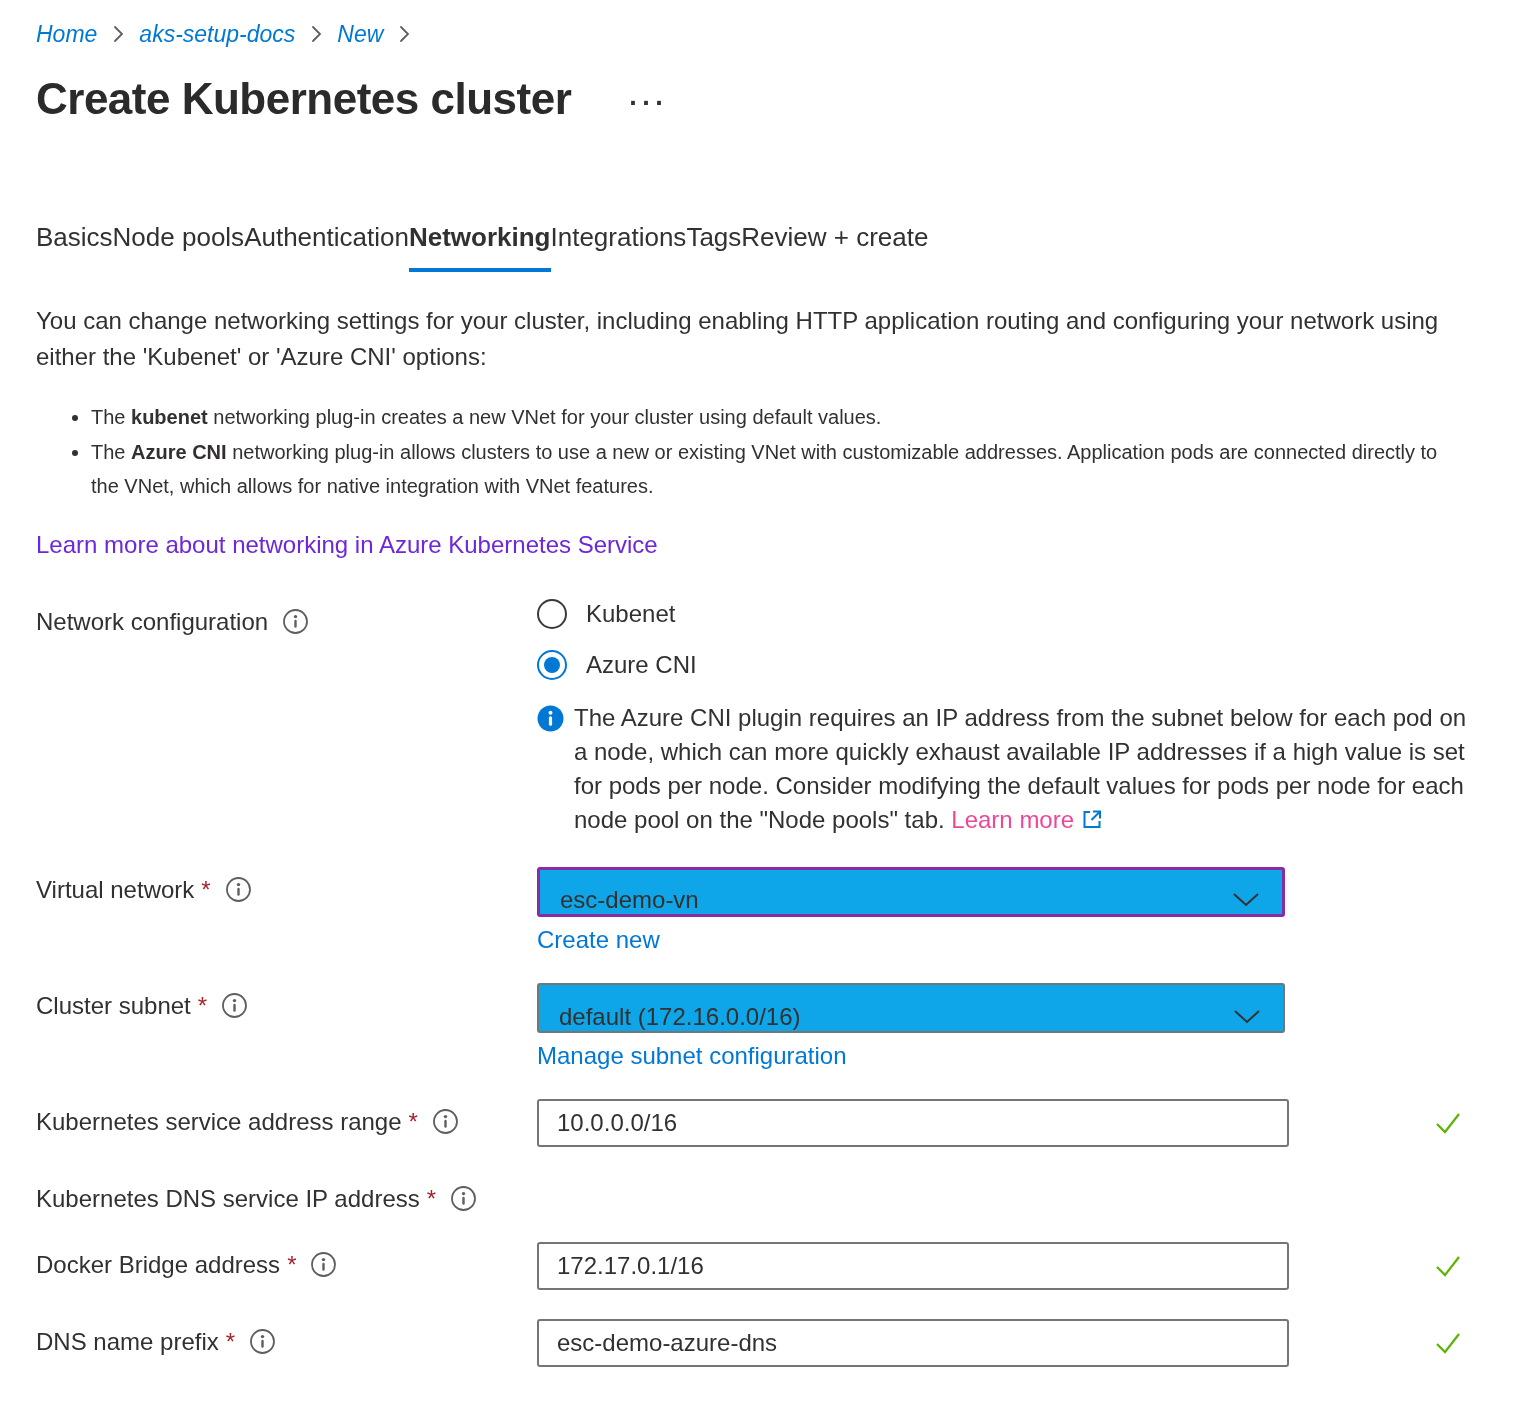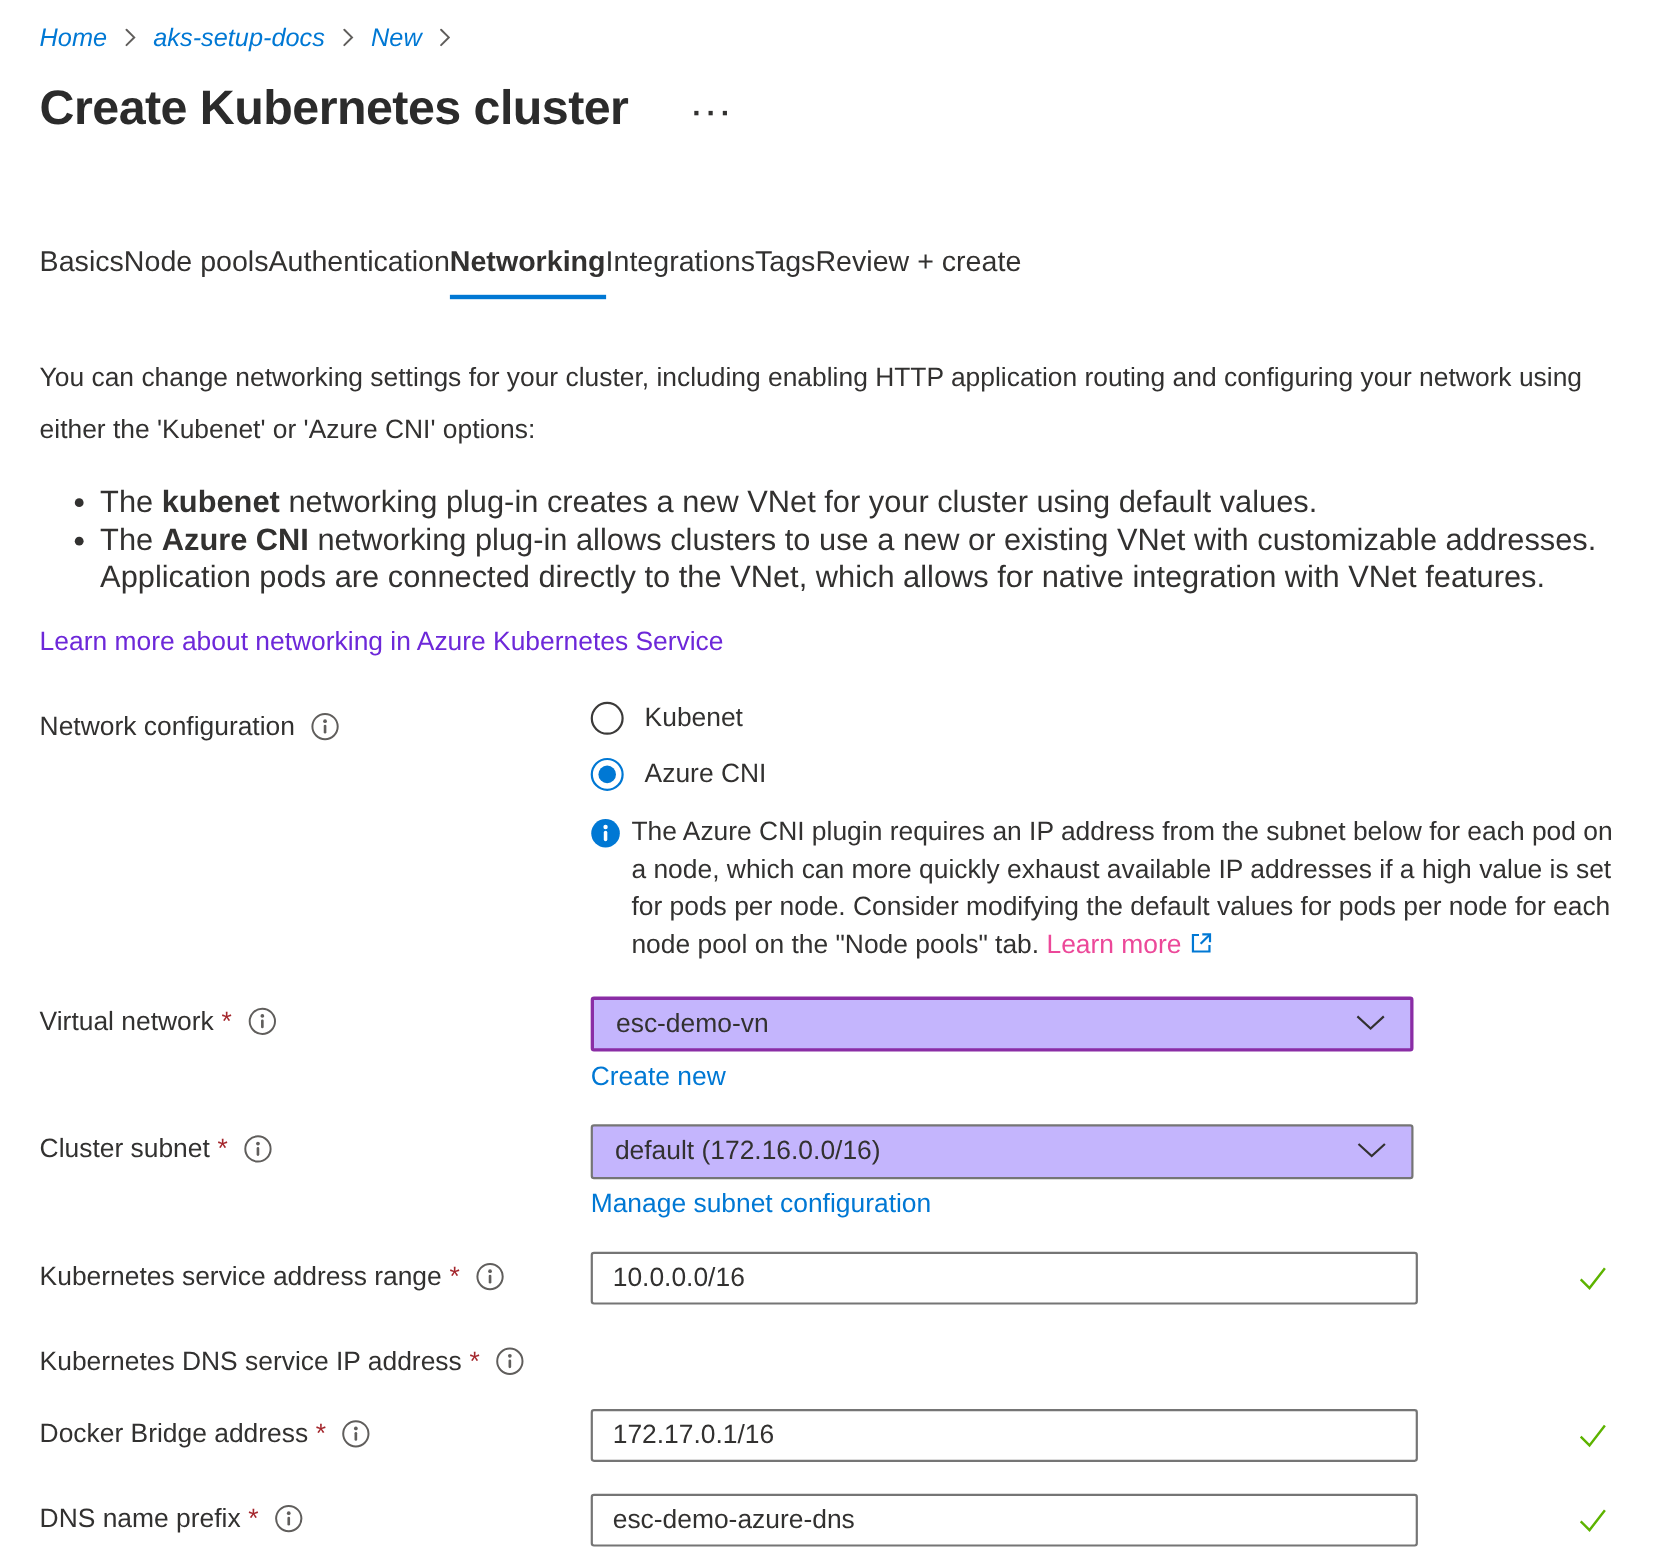"You can change networking settings" .intro { line-height: 47px -> 36px; margin-top: 47px -> 30px }
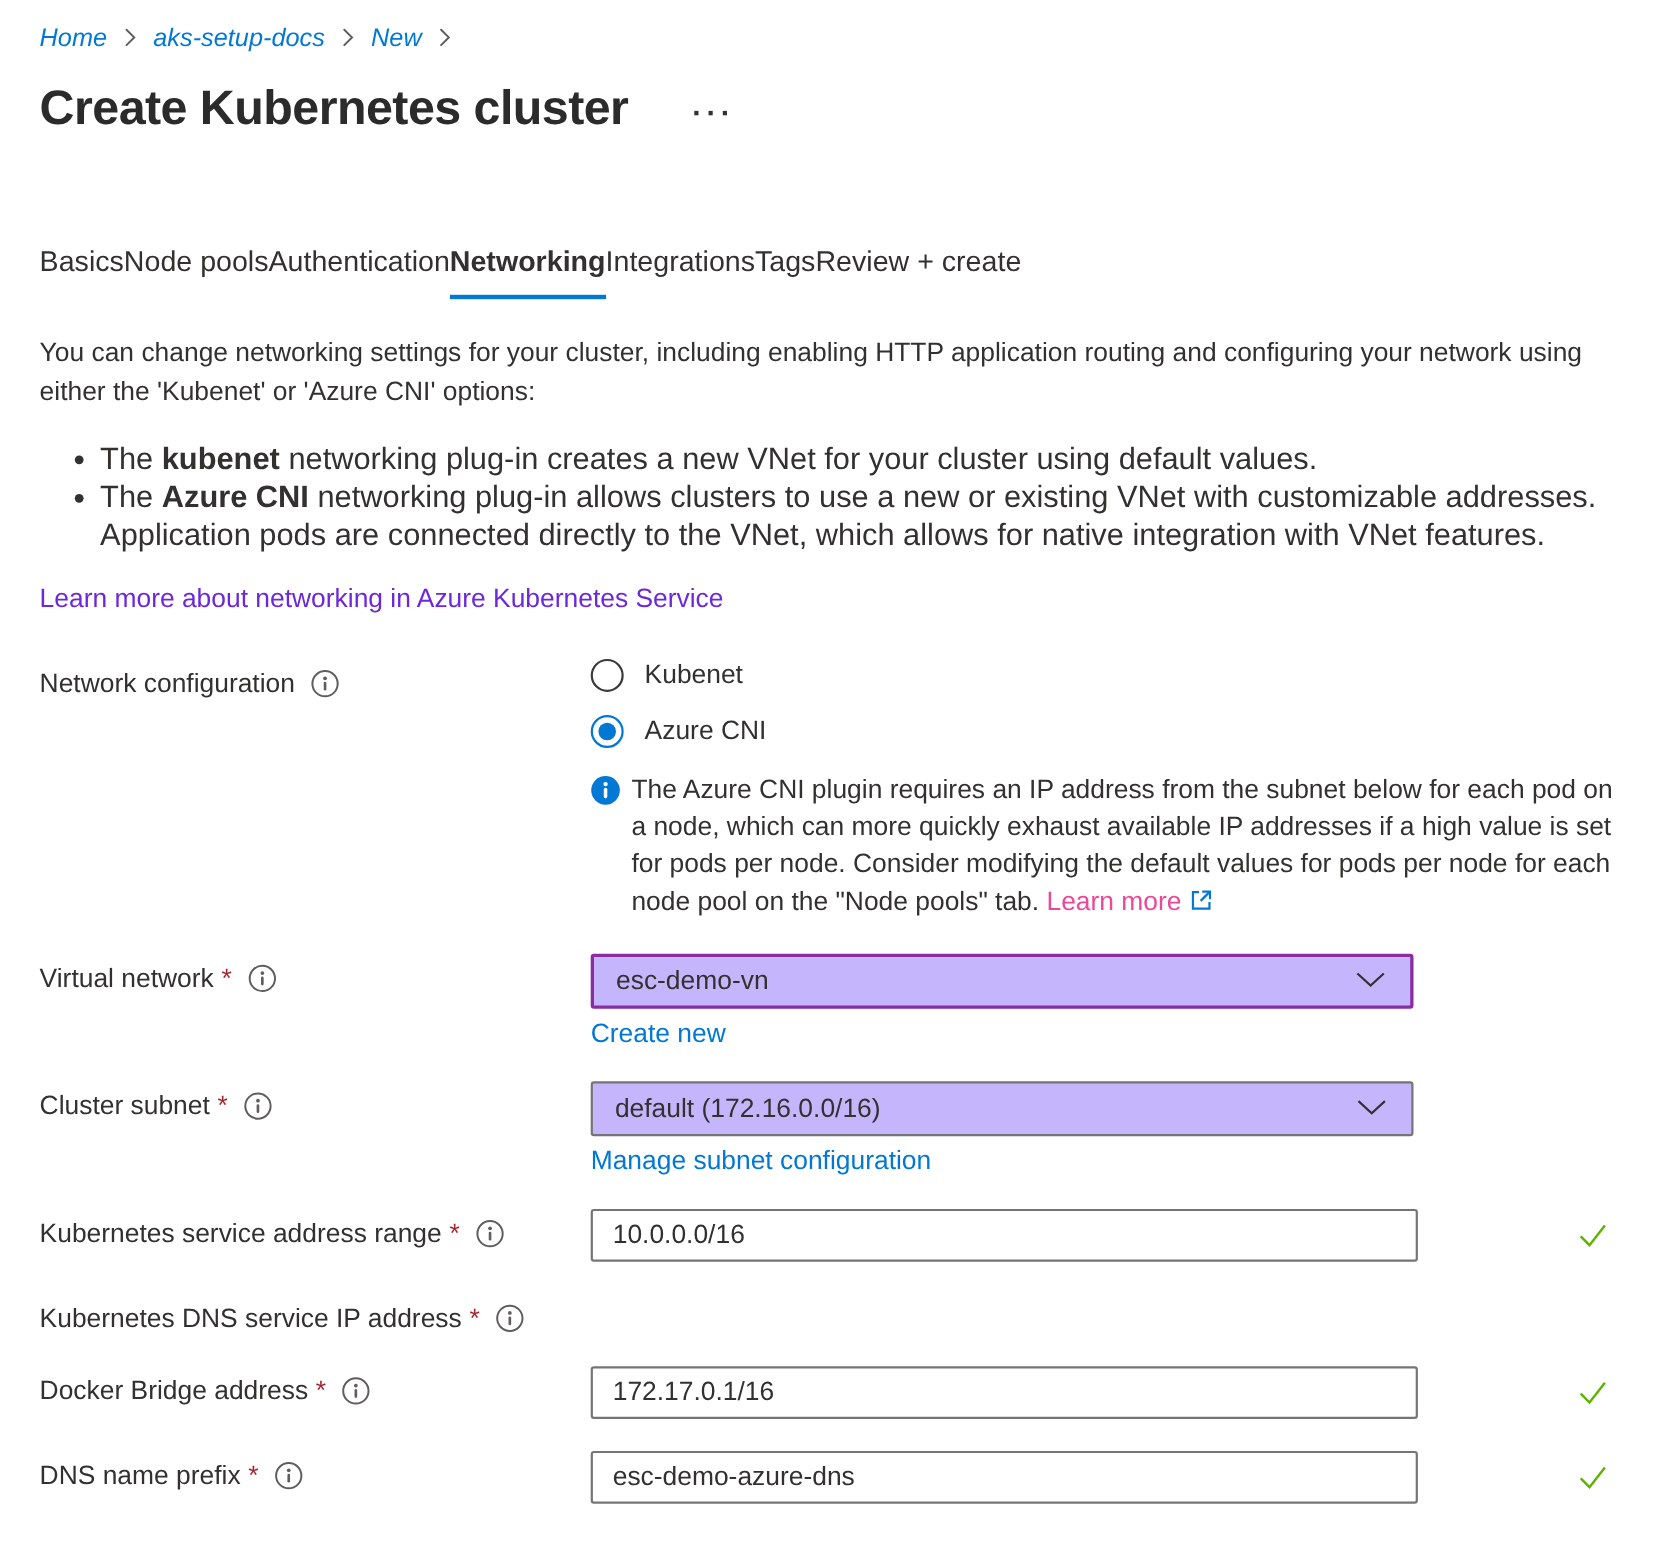"The kubenet networking plug-in creates" .bullets li { font-size: 28px -> 20px }
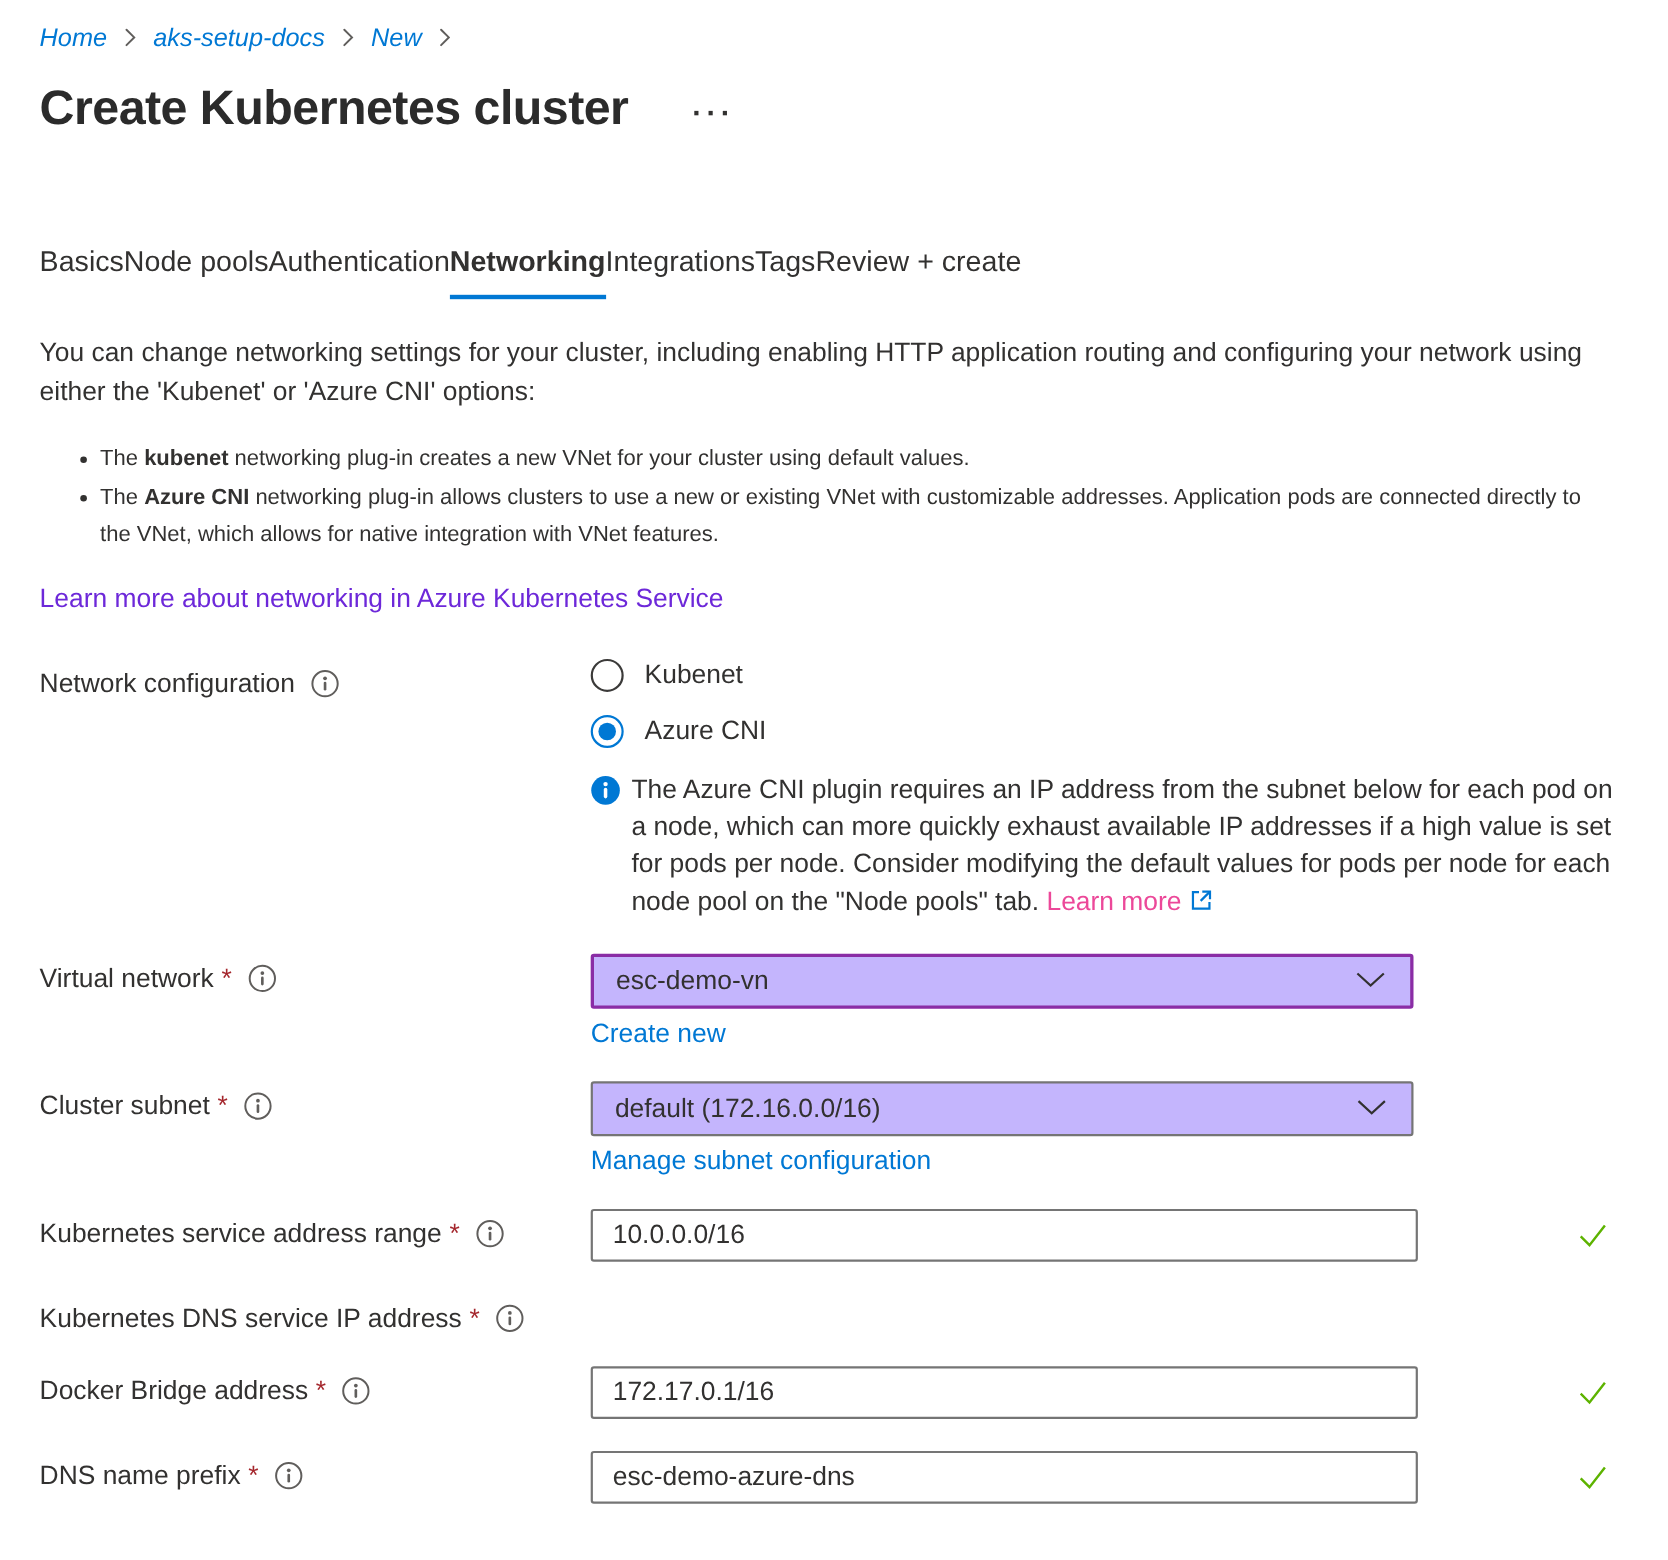"esc-demo-vn" .select-box { align-items: center -> flex-end; background: #c4b5fd -> #0ea5e9 }
